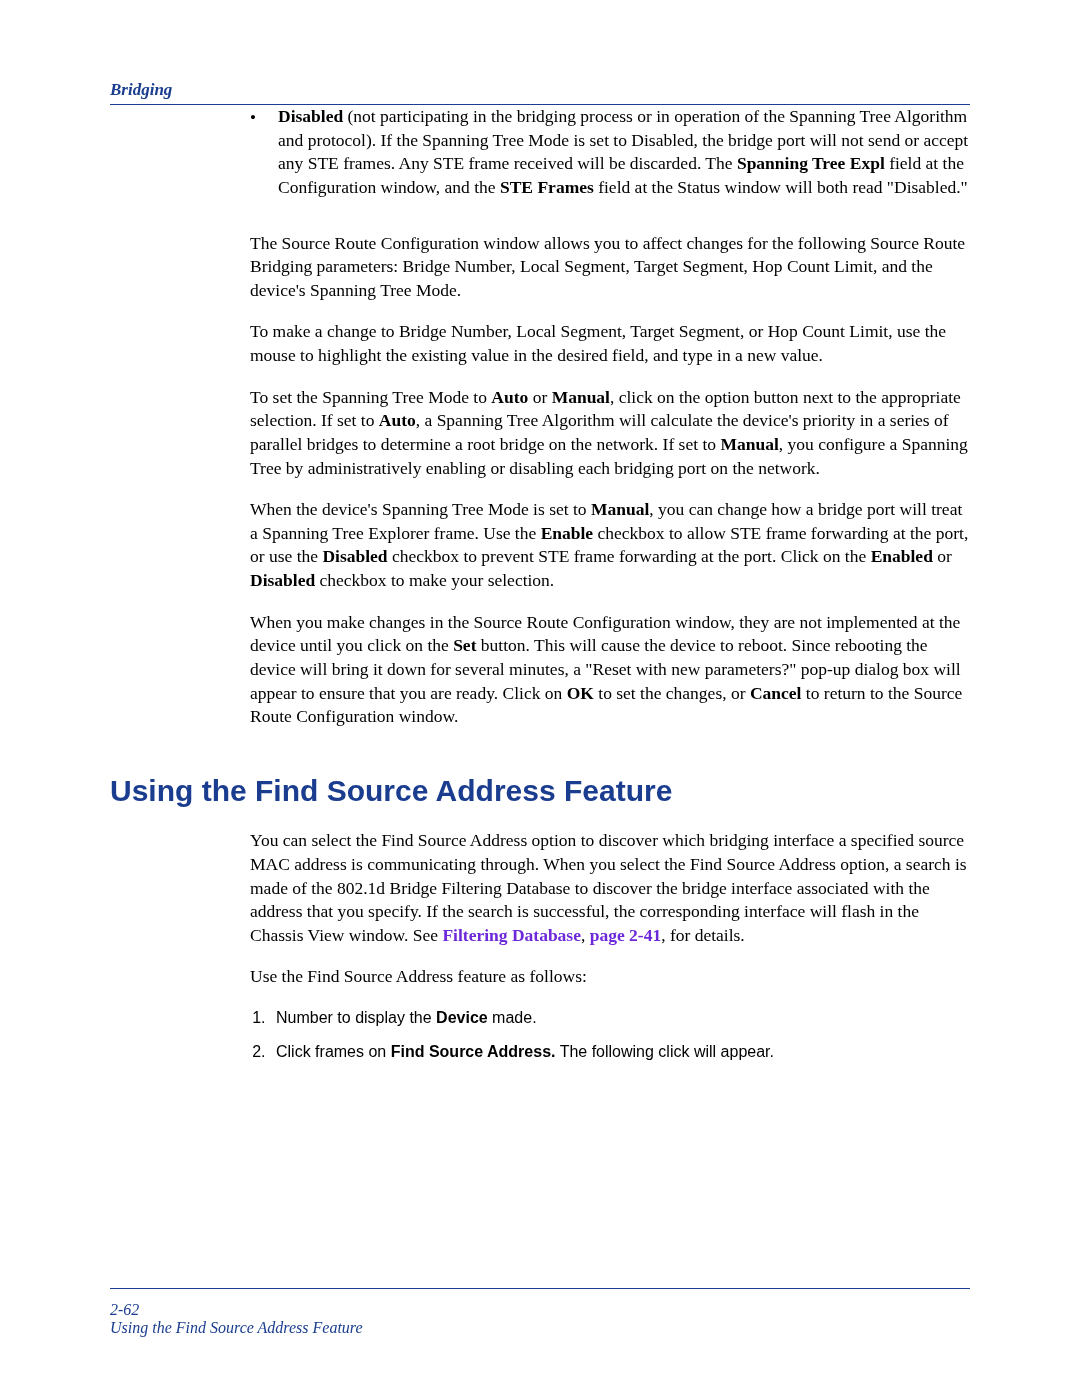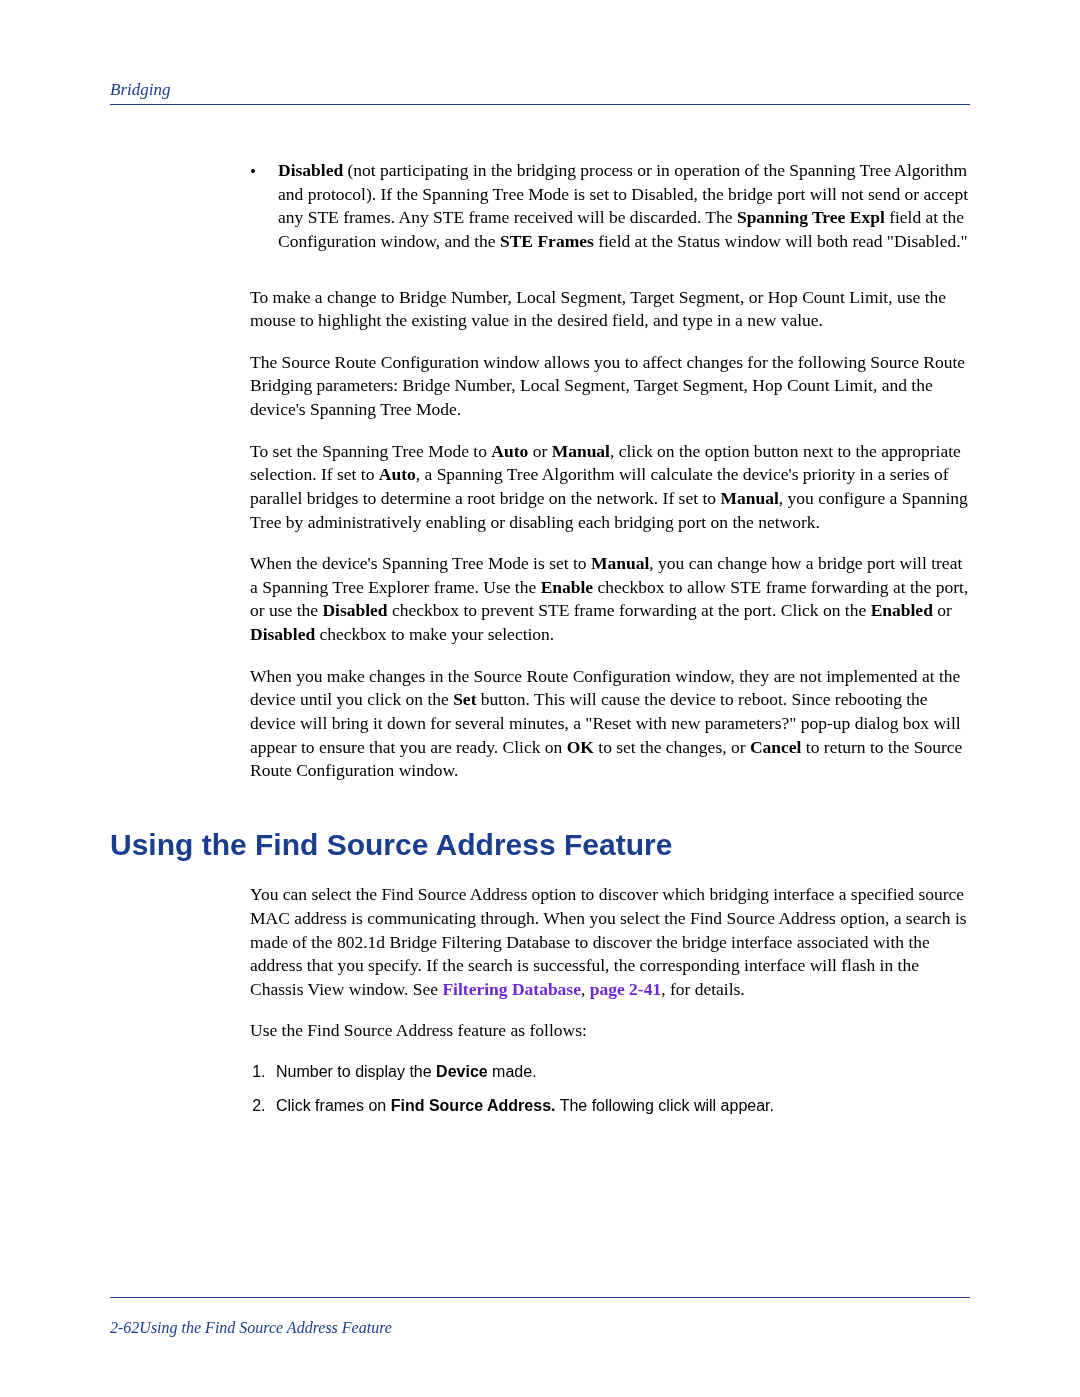"Bridging" .header { font-weight: none -> bold; margin-bottom: 54px -> none }
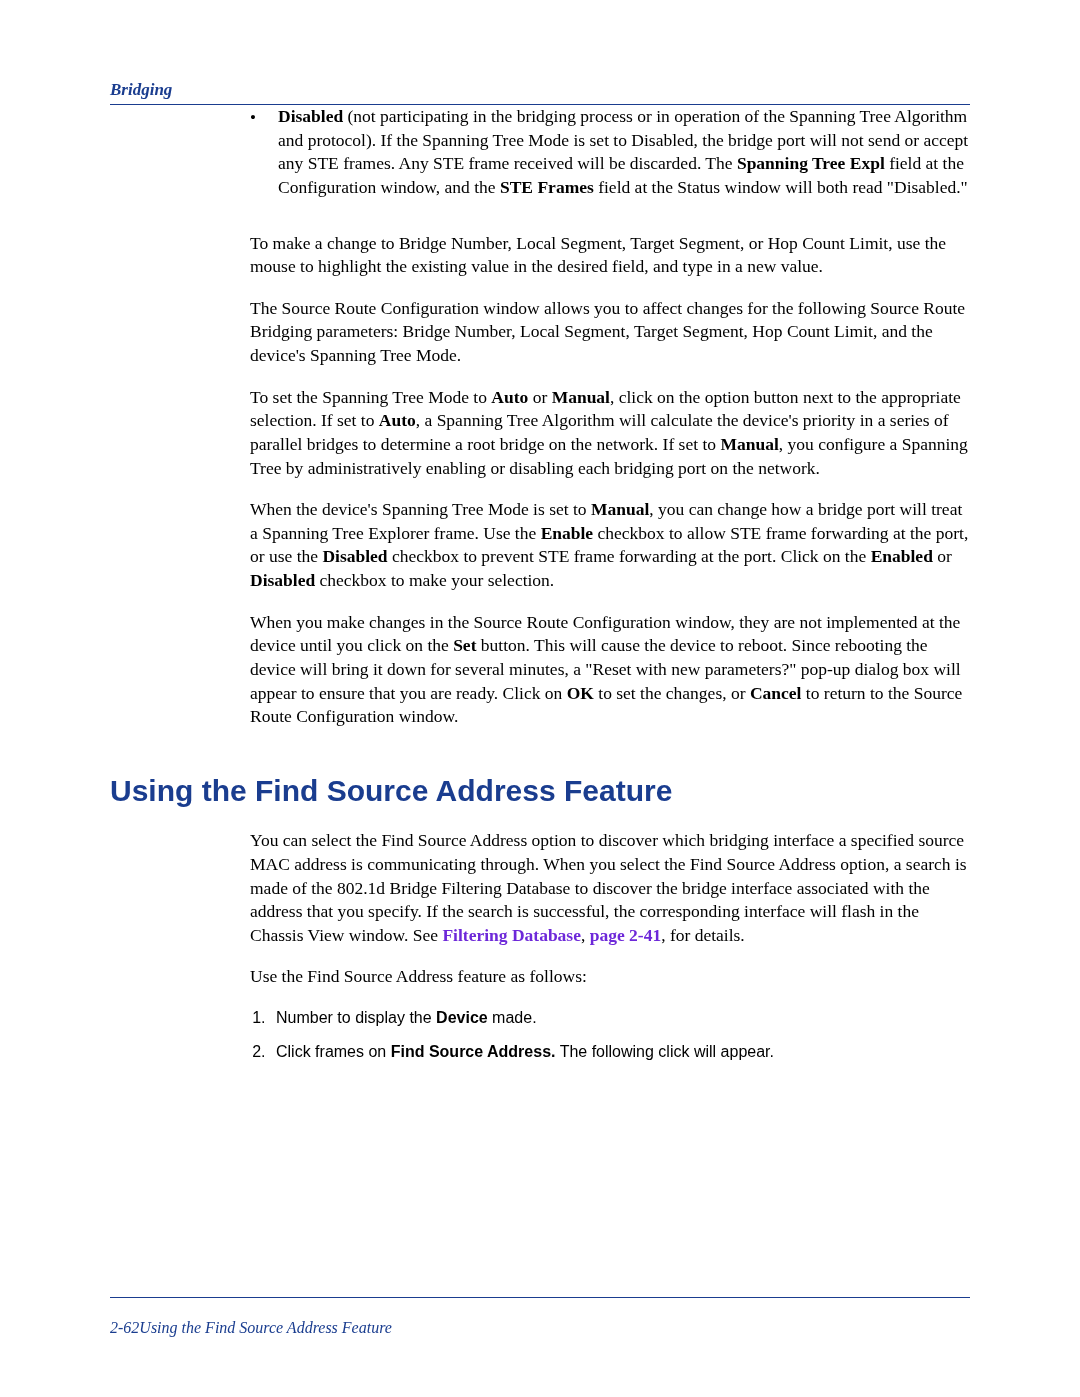"To make a change to" p.body { order: before "The Source Route Configuration window" -> after "The Source Route Configuration window" }
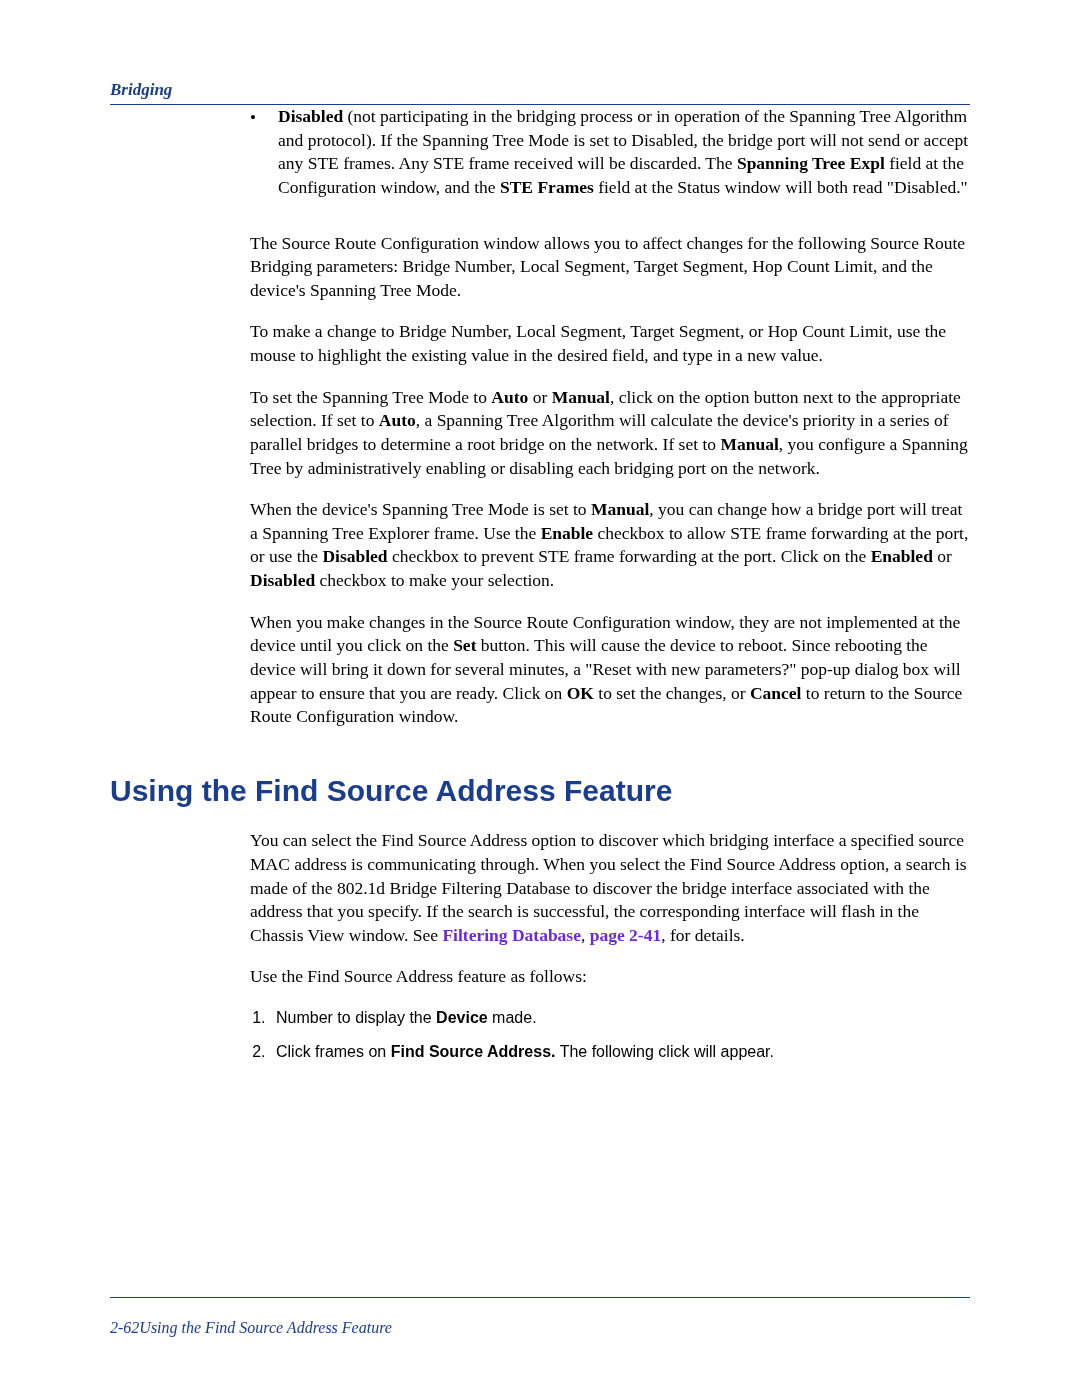"2-62" .footer { flex-direction: none -> column; justify-content: flex-start -> space-between; padding-top: 21px -> 12px }
